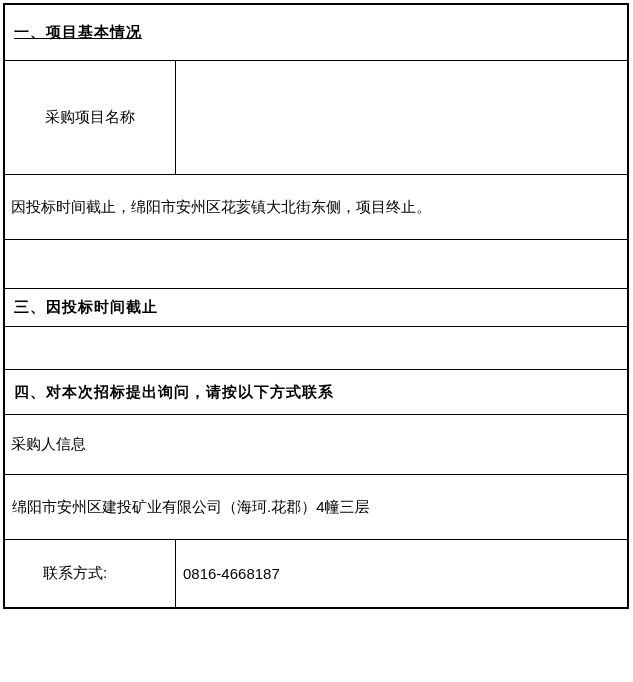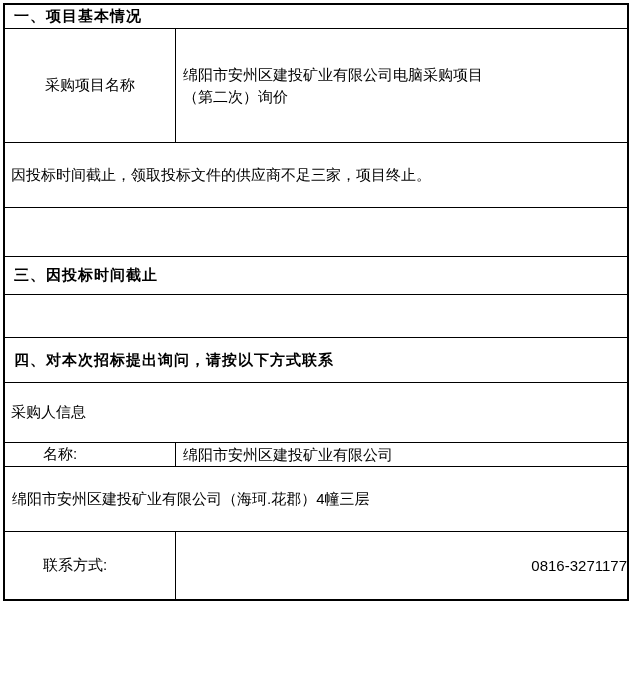"一、项目基本情况" .rh-40 { height: 24px -> 56px; text-decoration: none -> underline }
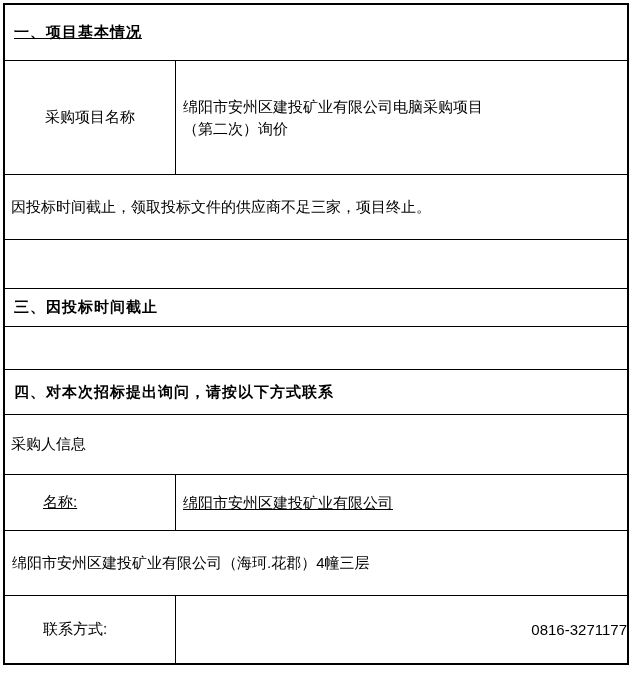"绵阳市安州区建投矿业有限公司电脑采购项目" div.cell-value { html: <div> <span>绵阳市安州区建投矿业有限公司电脑采购项目</span> <span>（第二次）询价</span> </div> -> none }
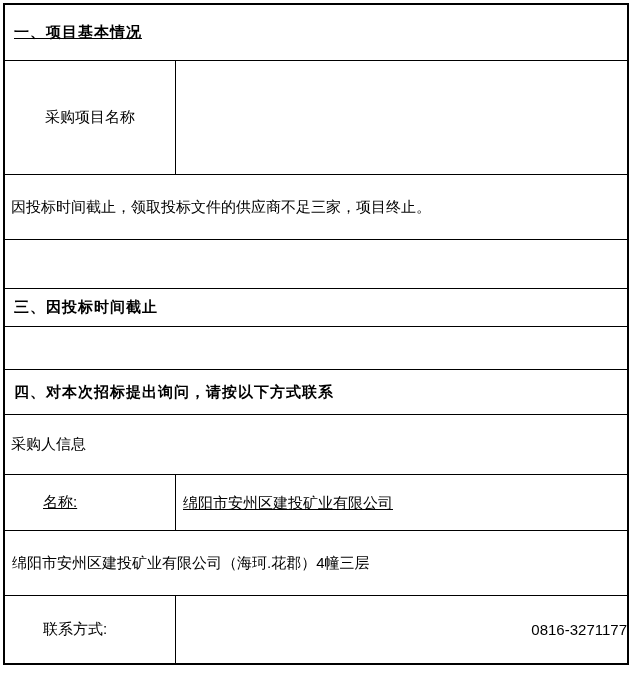"因投标时间截止，领取投标文件的供应商不足三家，项目终止。" span { text: 领取投标文件的供应商不足三家 -> 绵阳市安州区花荄镇大北街东侧 }
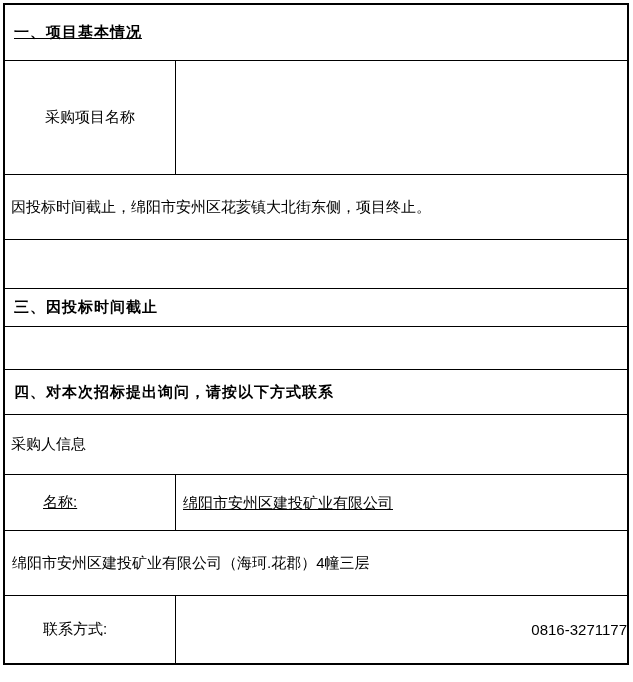"名称:" div.row { html: <div> <div> <span>名称:</span> </div> <div> <span>绵阳市安州区建投矿业有限公司</span> </div> </div> -> none }
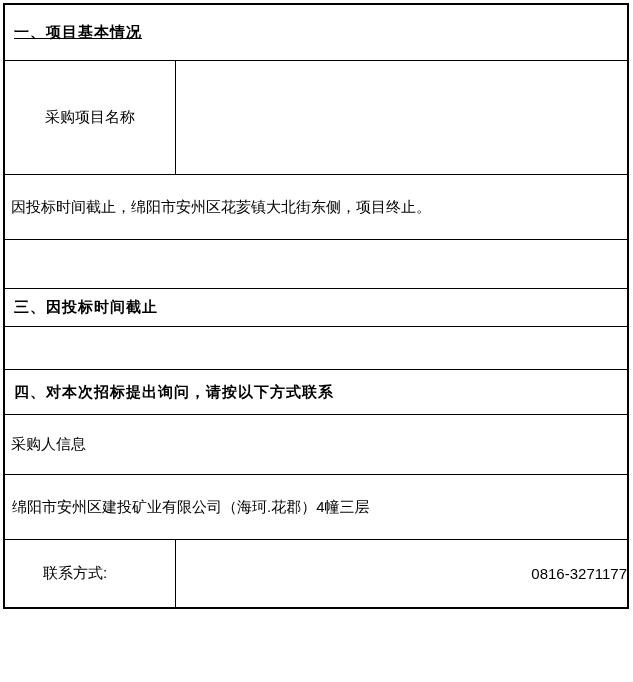"联系方式:" .rh-67 { text-align: right -> none }
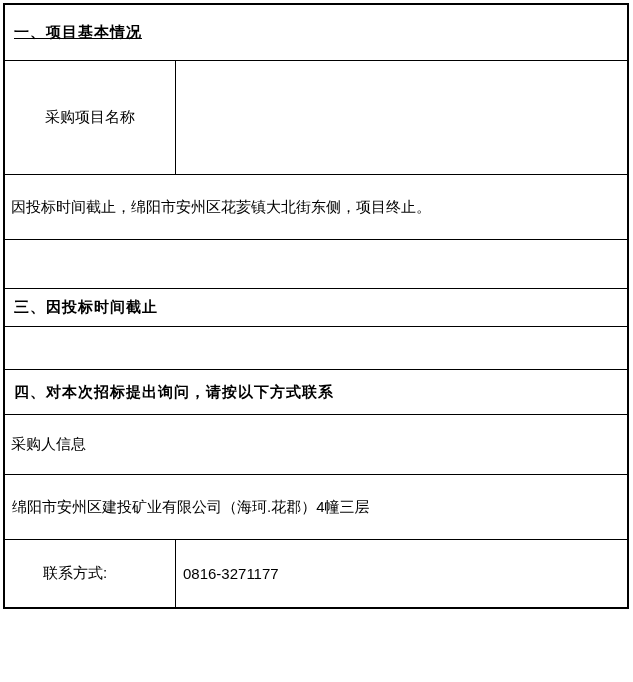"0816-3271177" span { text: 0816-3271177 -> 0816-4668187 }
